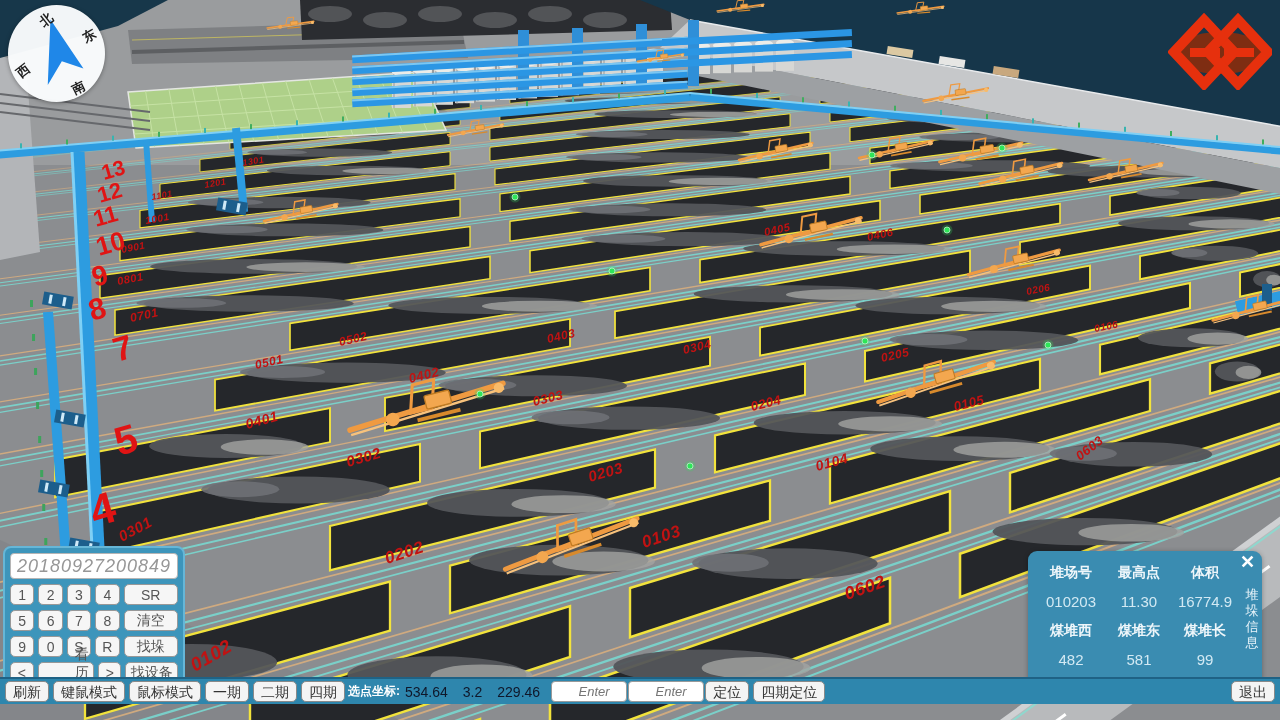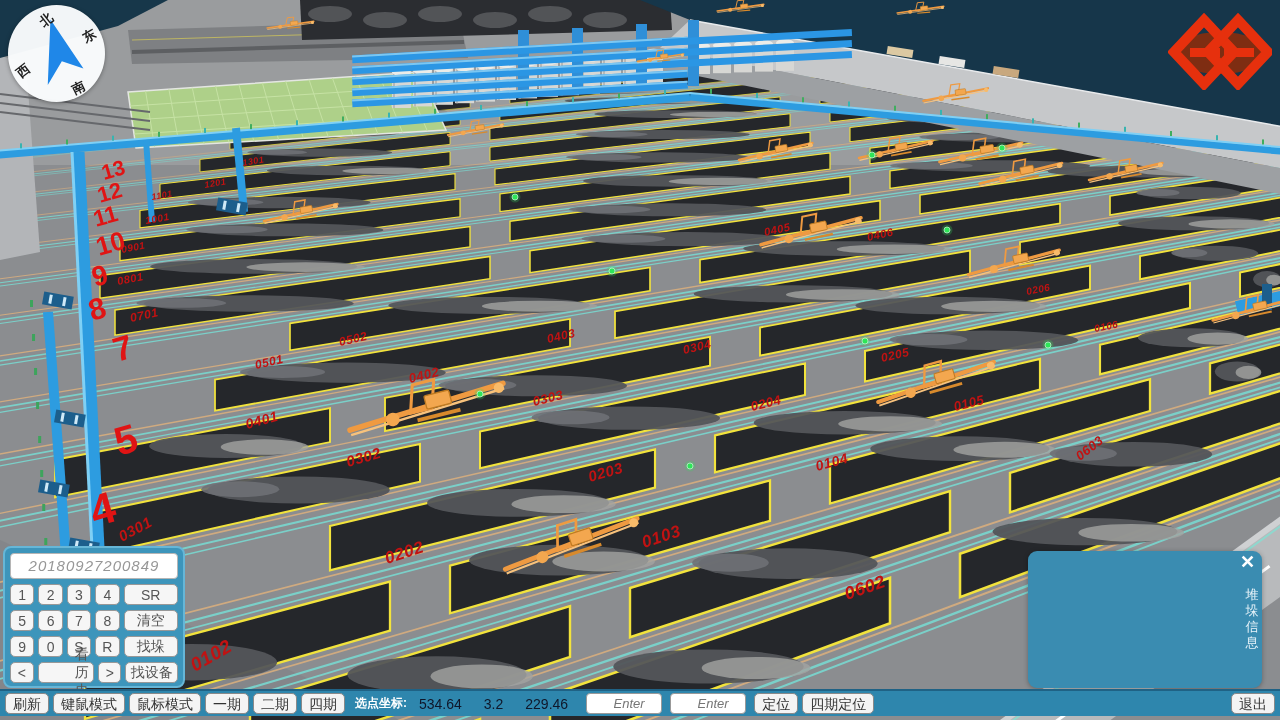"20180927200849" #kp-display { font-size: 15px -> 18px }
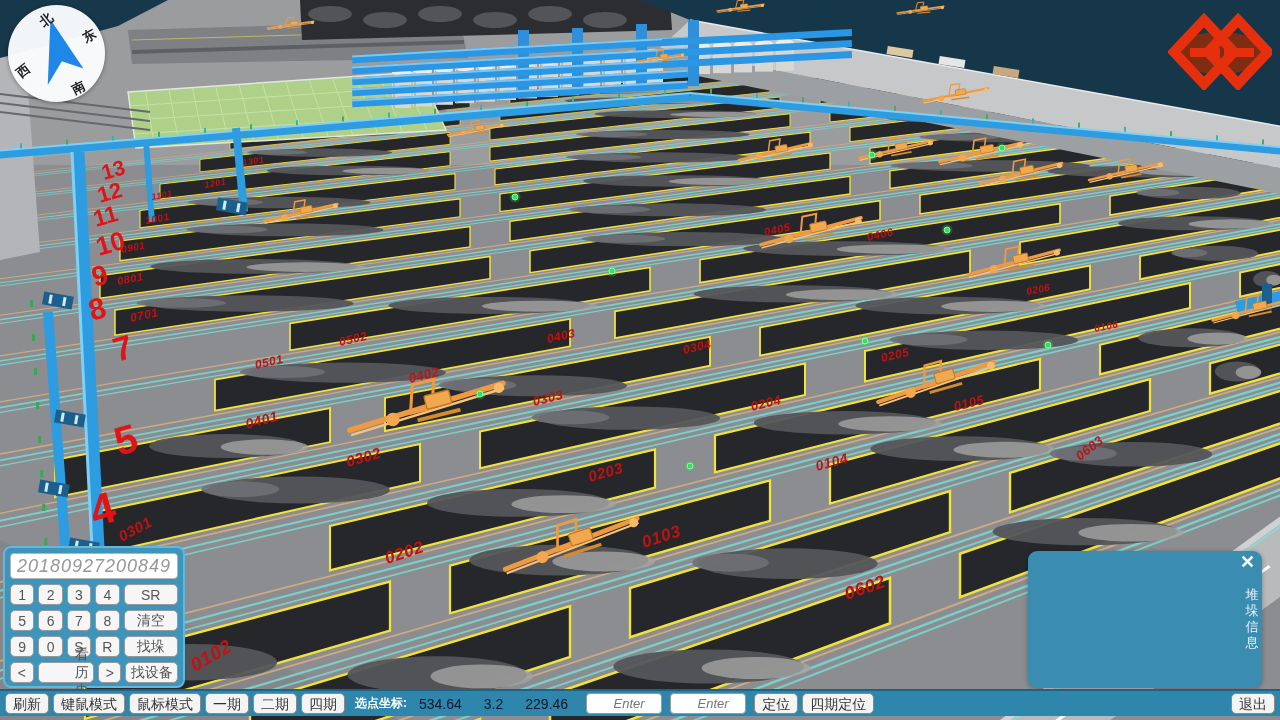"堆场号" div.ip-grid { html: none -> <div> <div>堆场号</div> <div>最高点</div> <div>体积</div> <div>010203</div> <div>11.30</div> <div>16774.9</div> <div>煤堆西</div> <div>煤堆东</div> <div>煤堆长</div> <div>482</div> <div>581</div> <div>99</div> </div> }
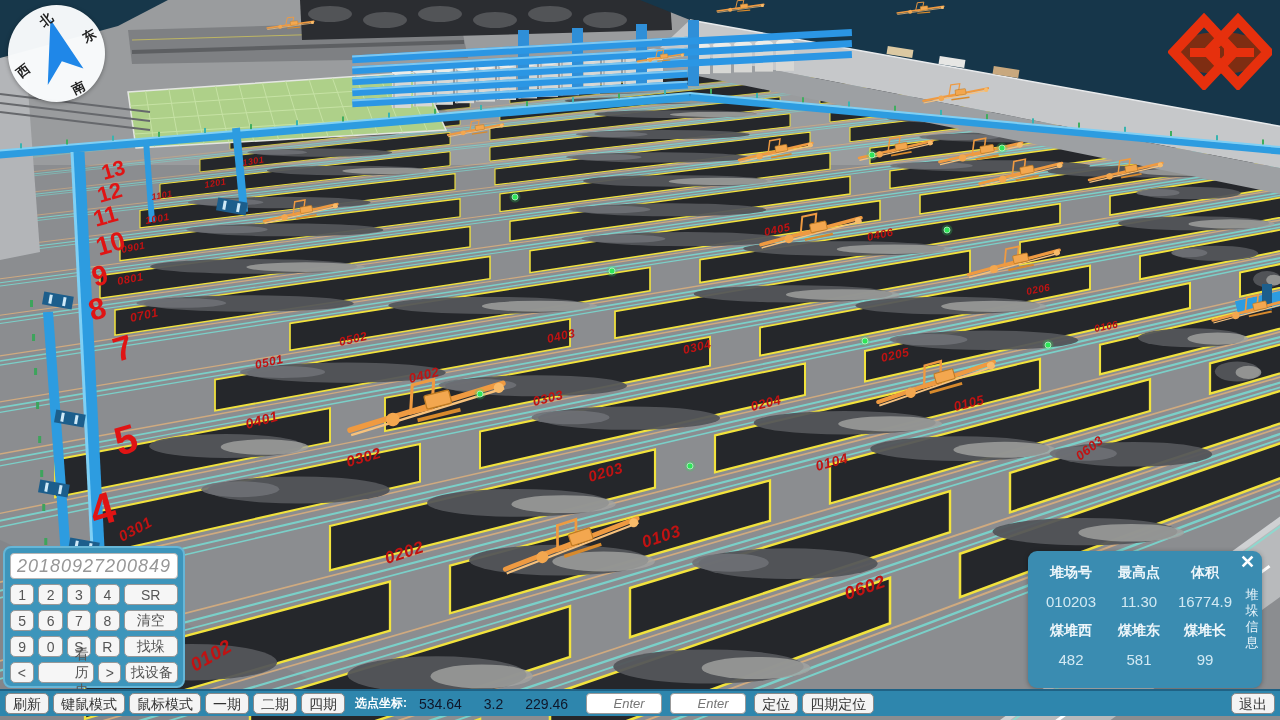"刷新" #toolbar { bottom: 4px -> 16px; gap: 8px -> 1px }
